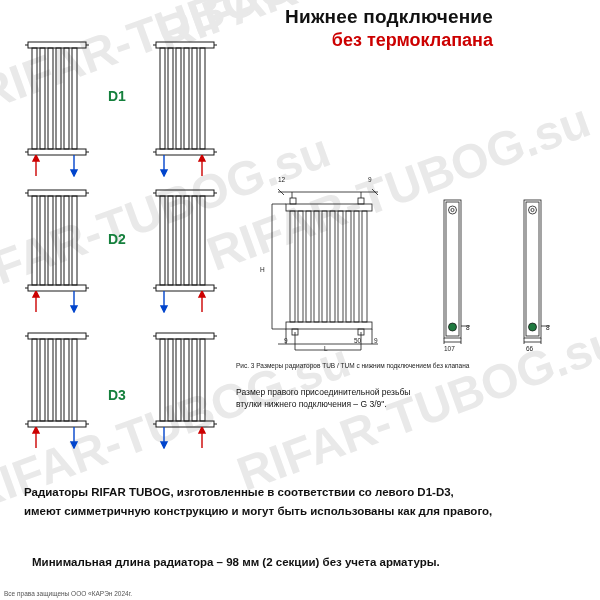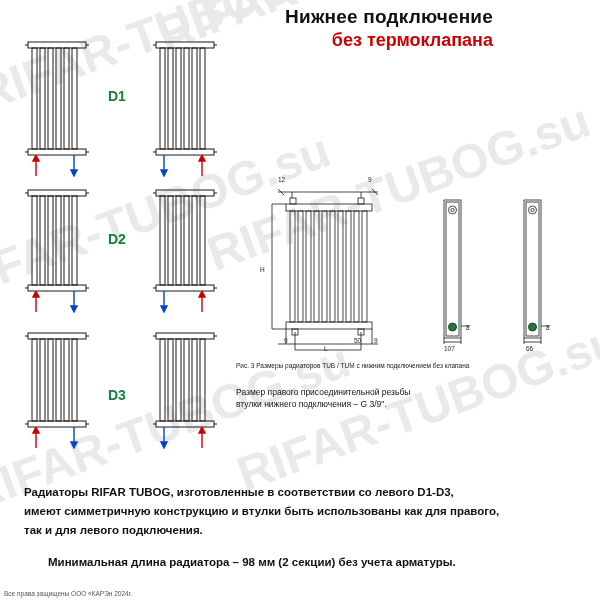"имеют симметричную конструкцию и втулки" div { text: втулки -> могут }
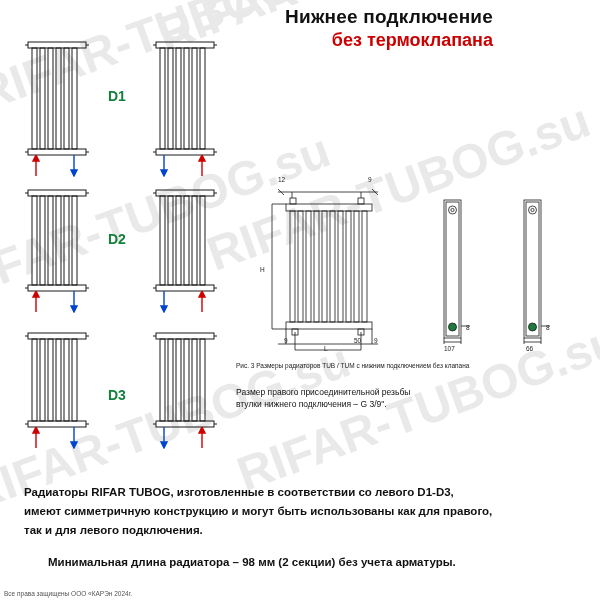"так и для левого подключения." div { html: <div>так и для левого подключения.</div> -> none }
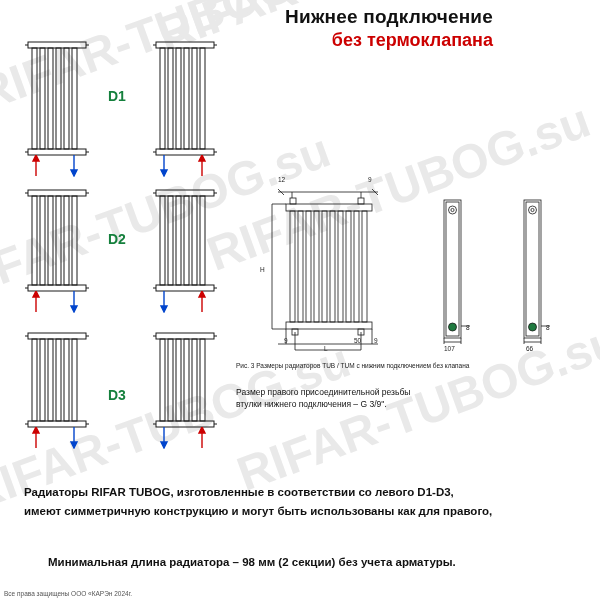"Минимальная длина радиатора – 98" div.para-2 { left: 40px -> 24px }
